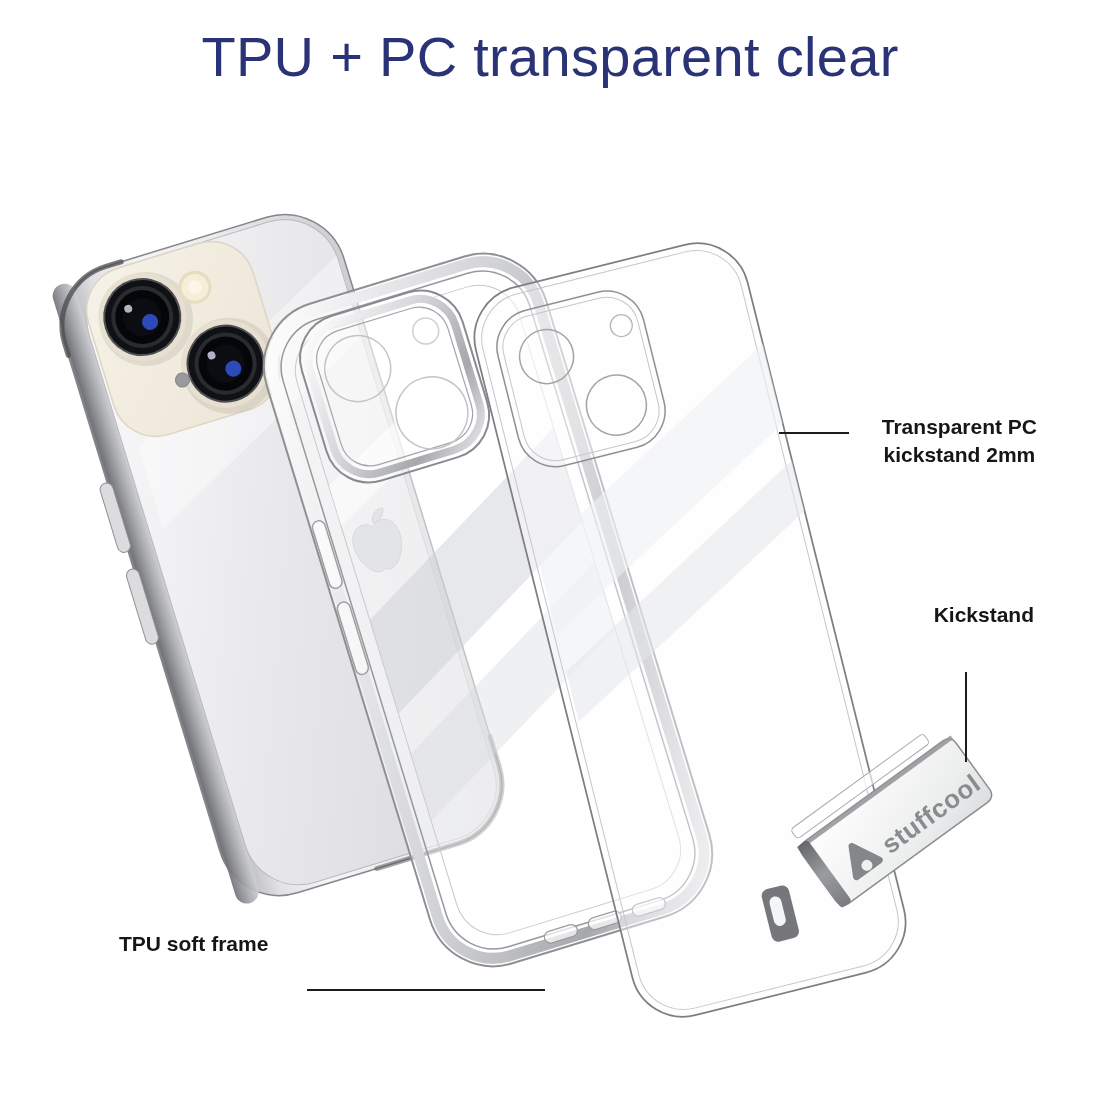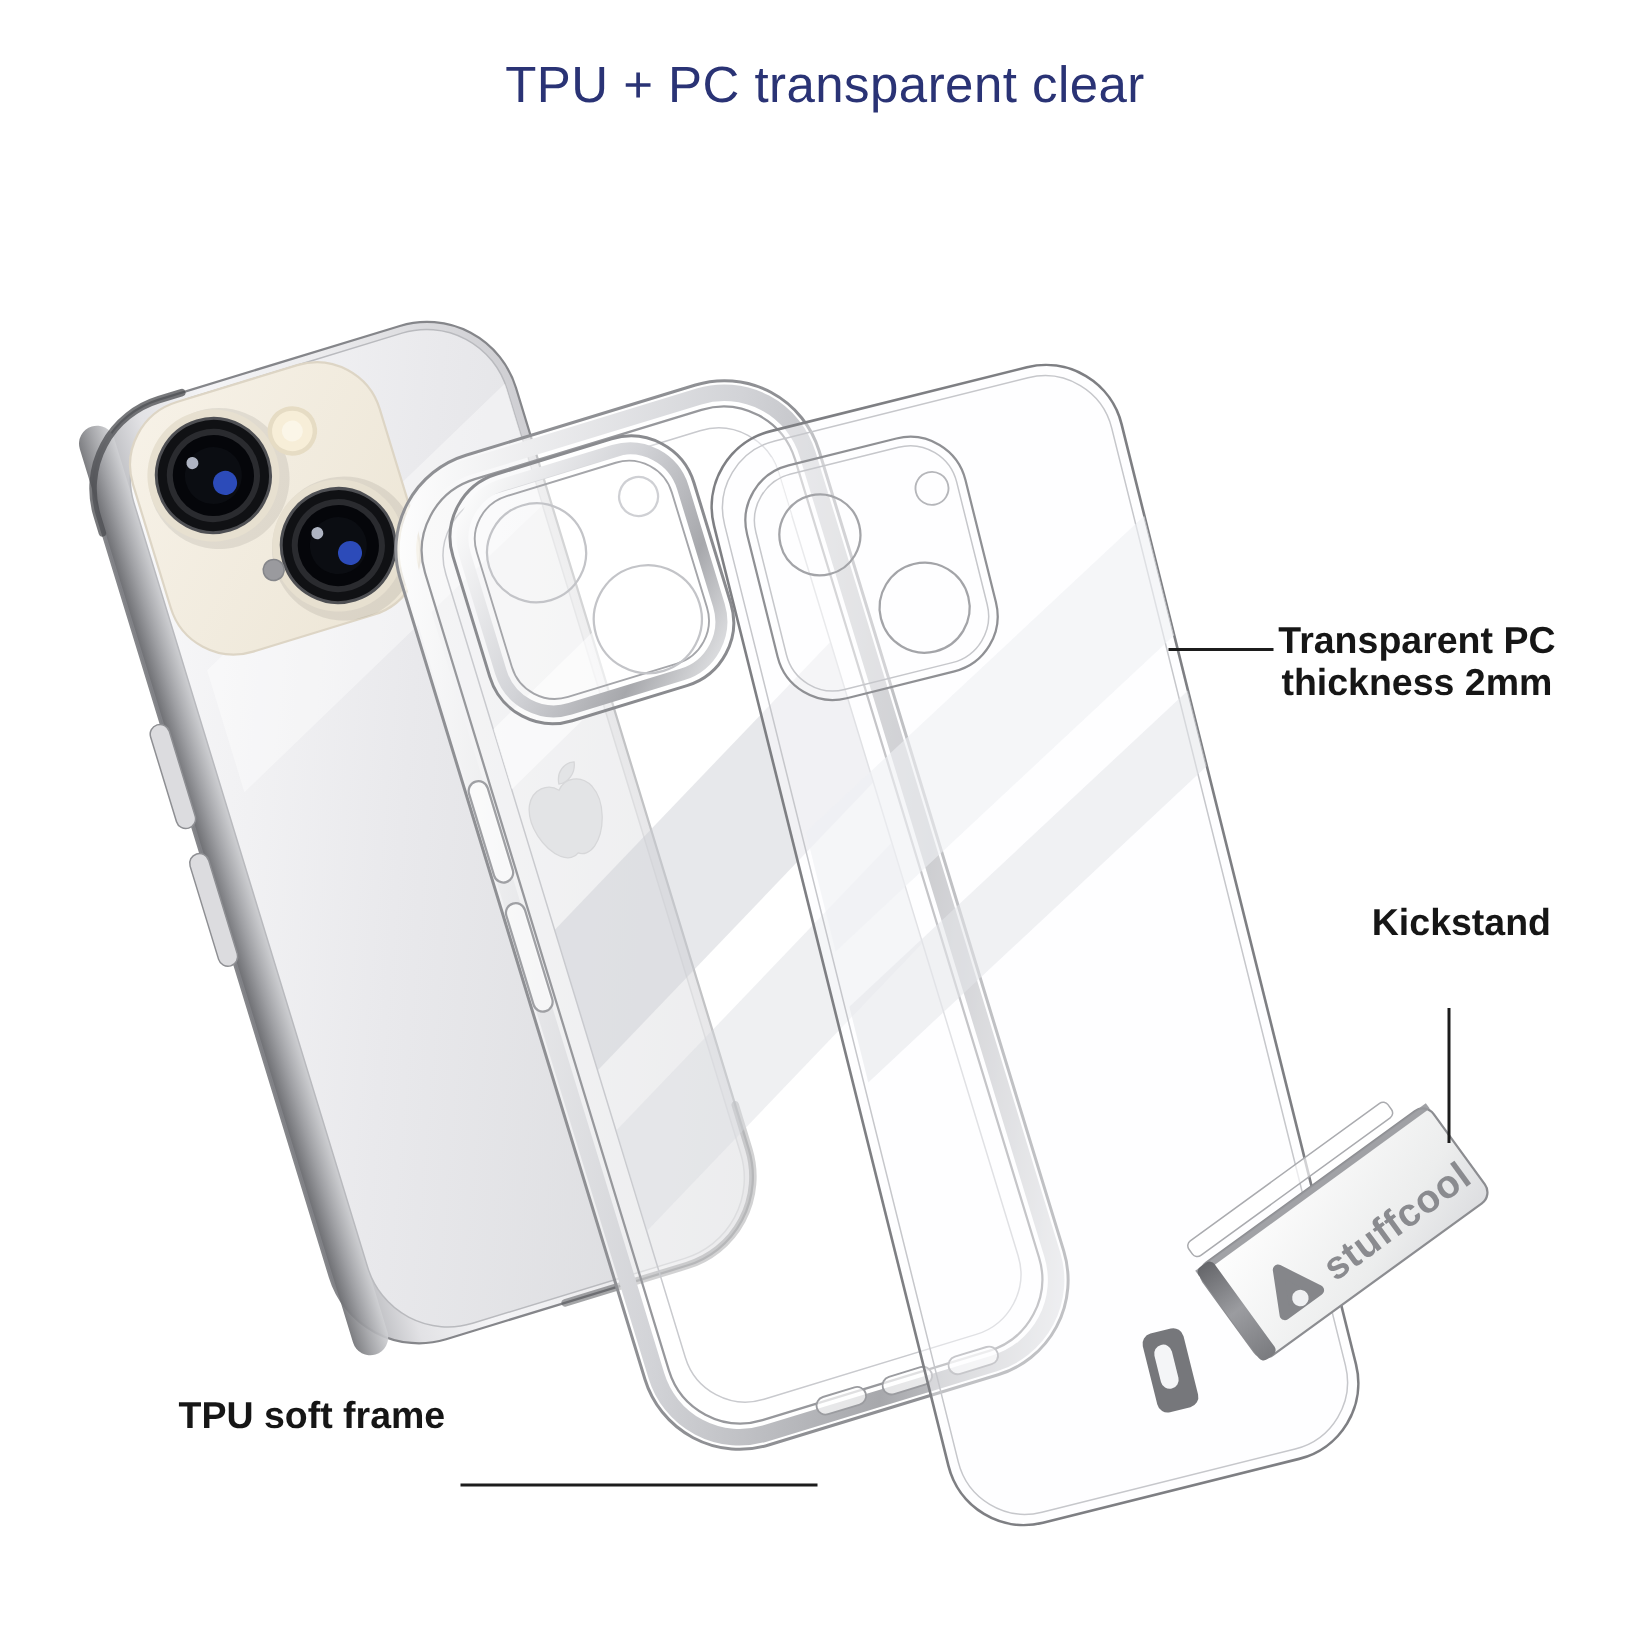"TPU + PC transparent clear" .title-block { font-size: 34px -> 56px }
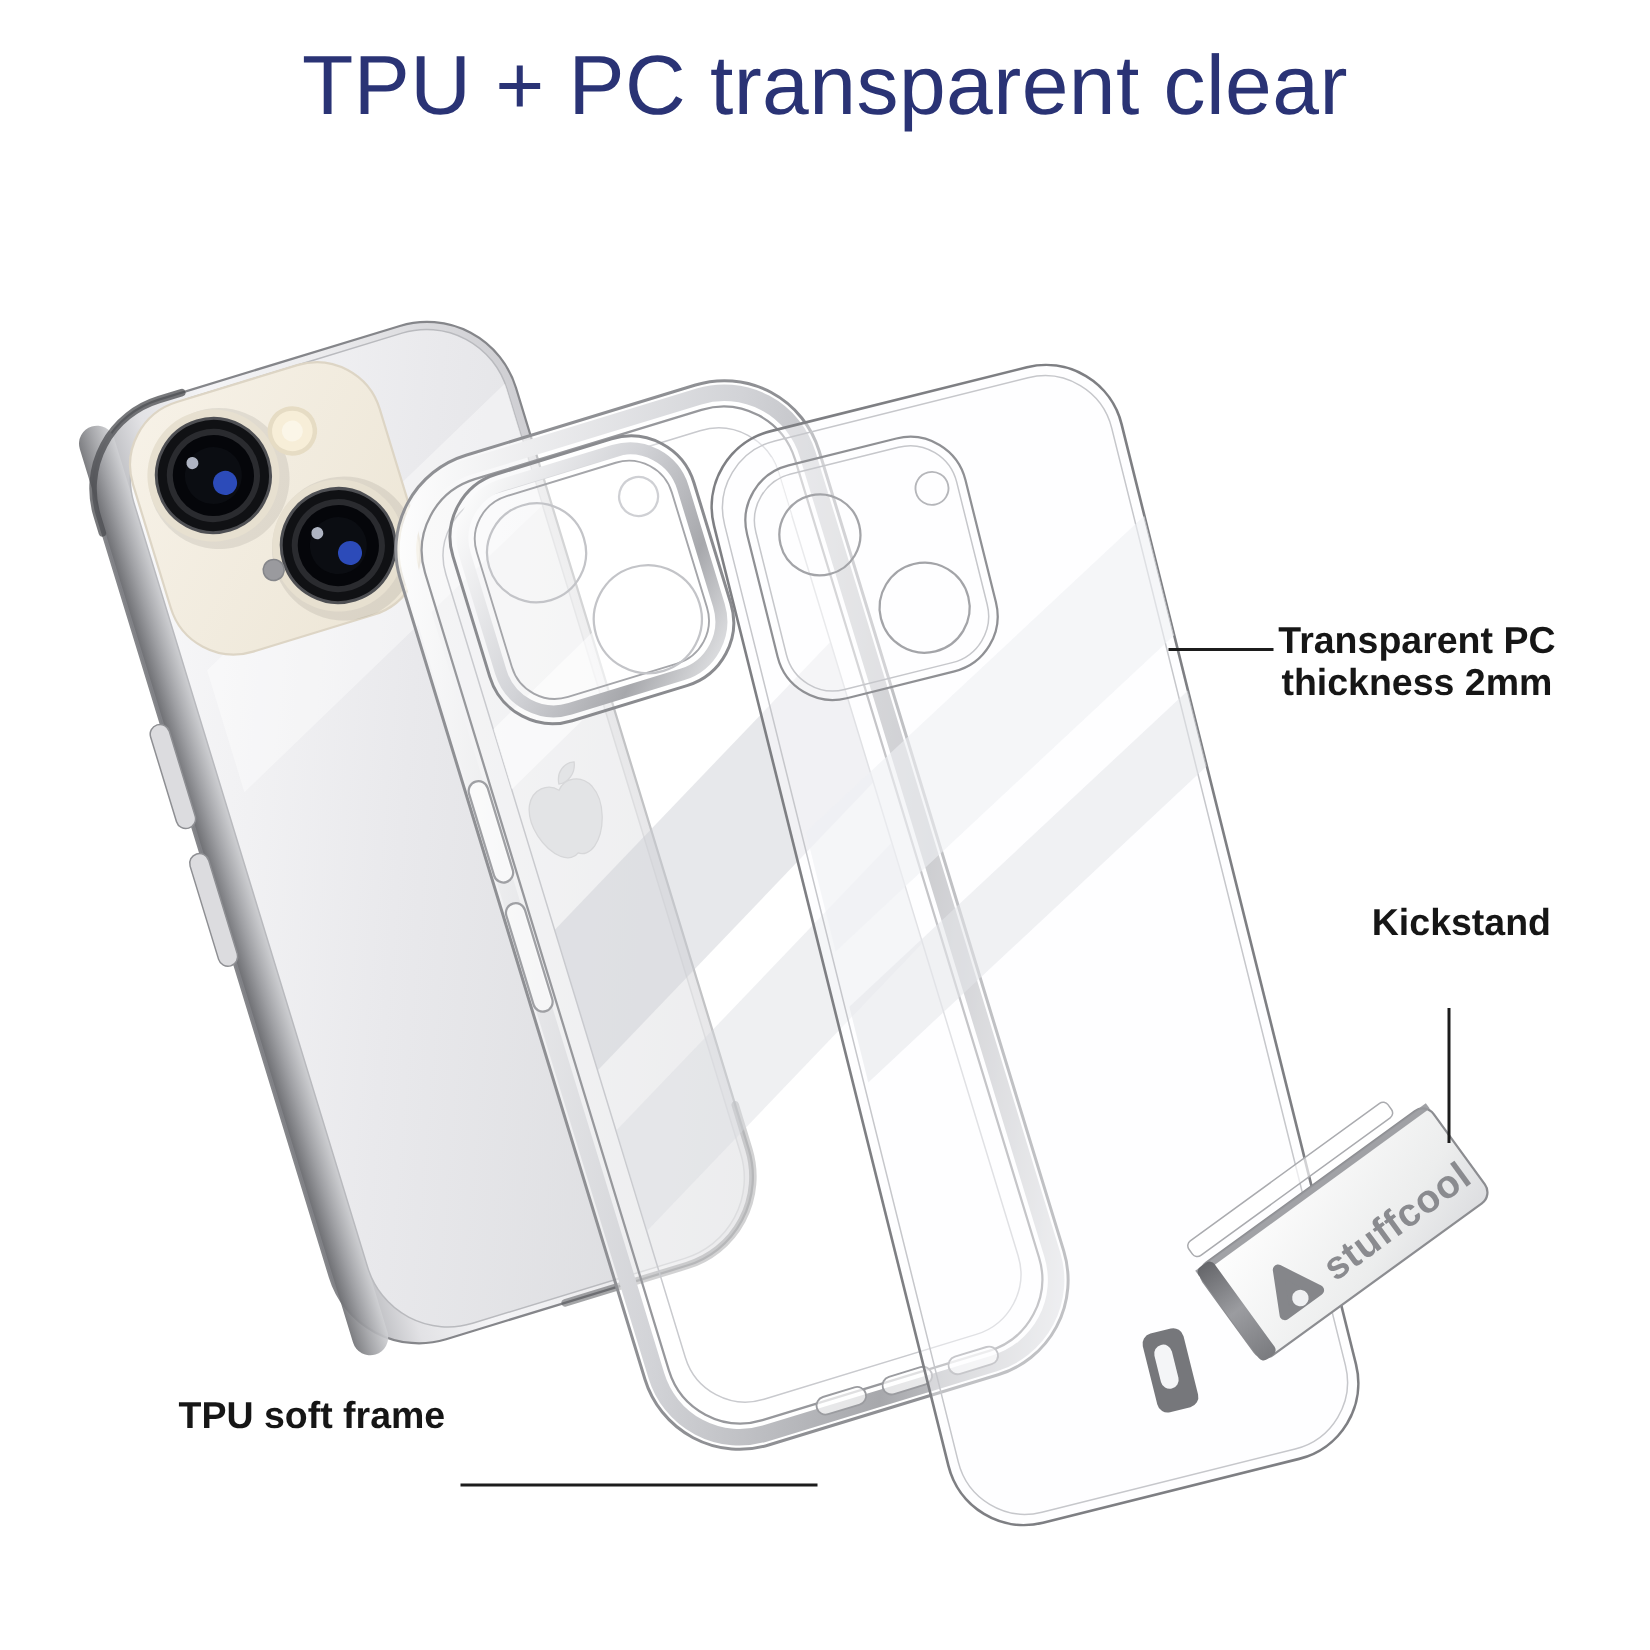"Transparent PC" .callout { font-size: 25px -> 21px }
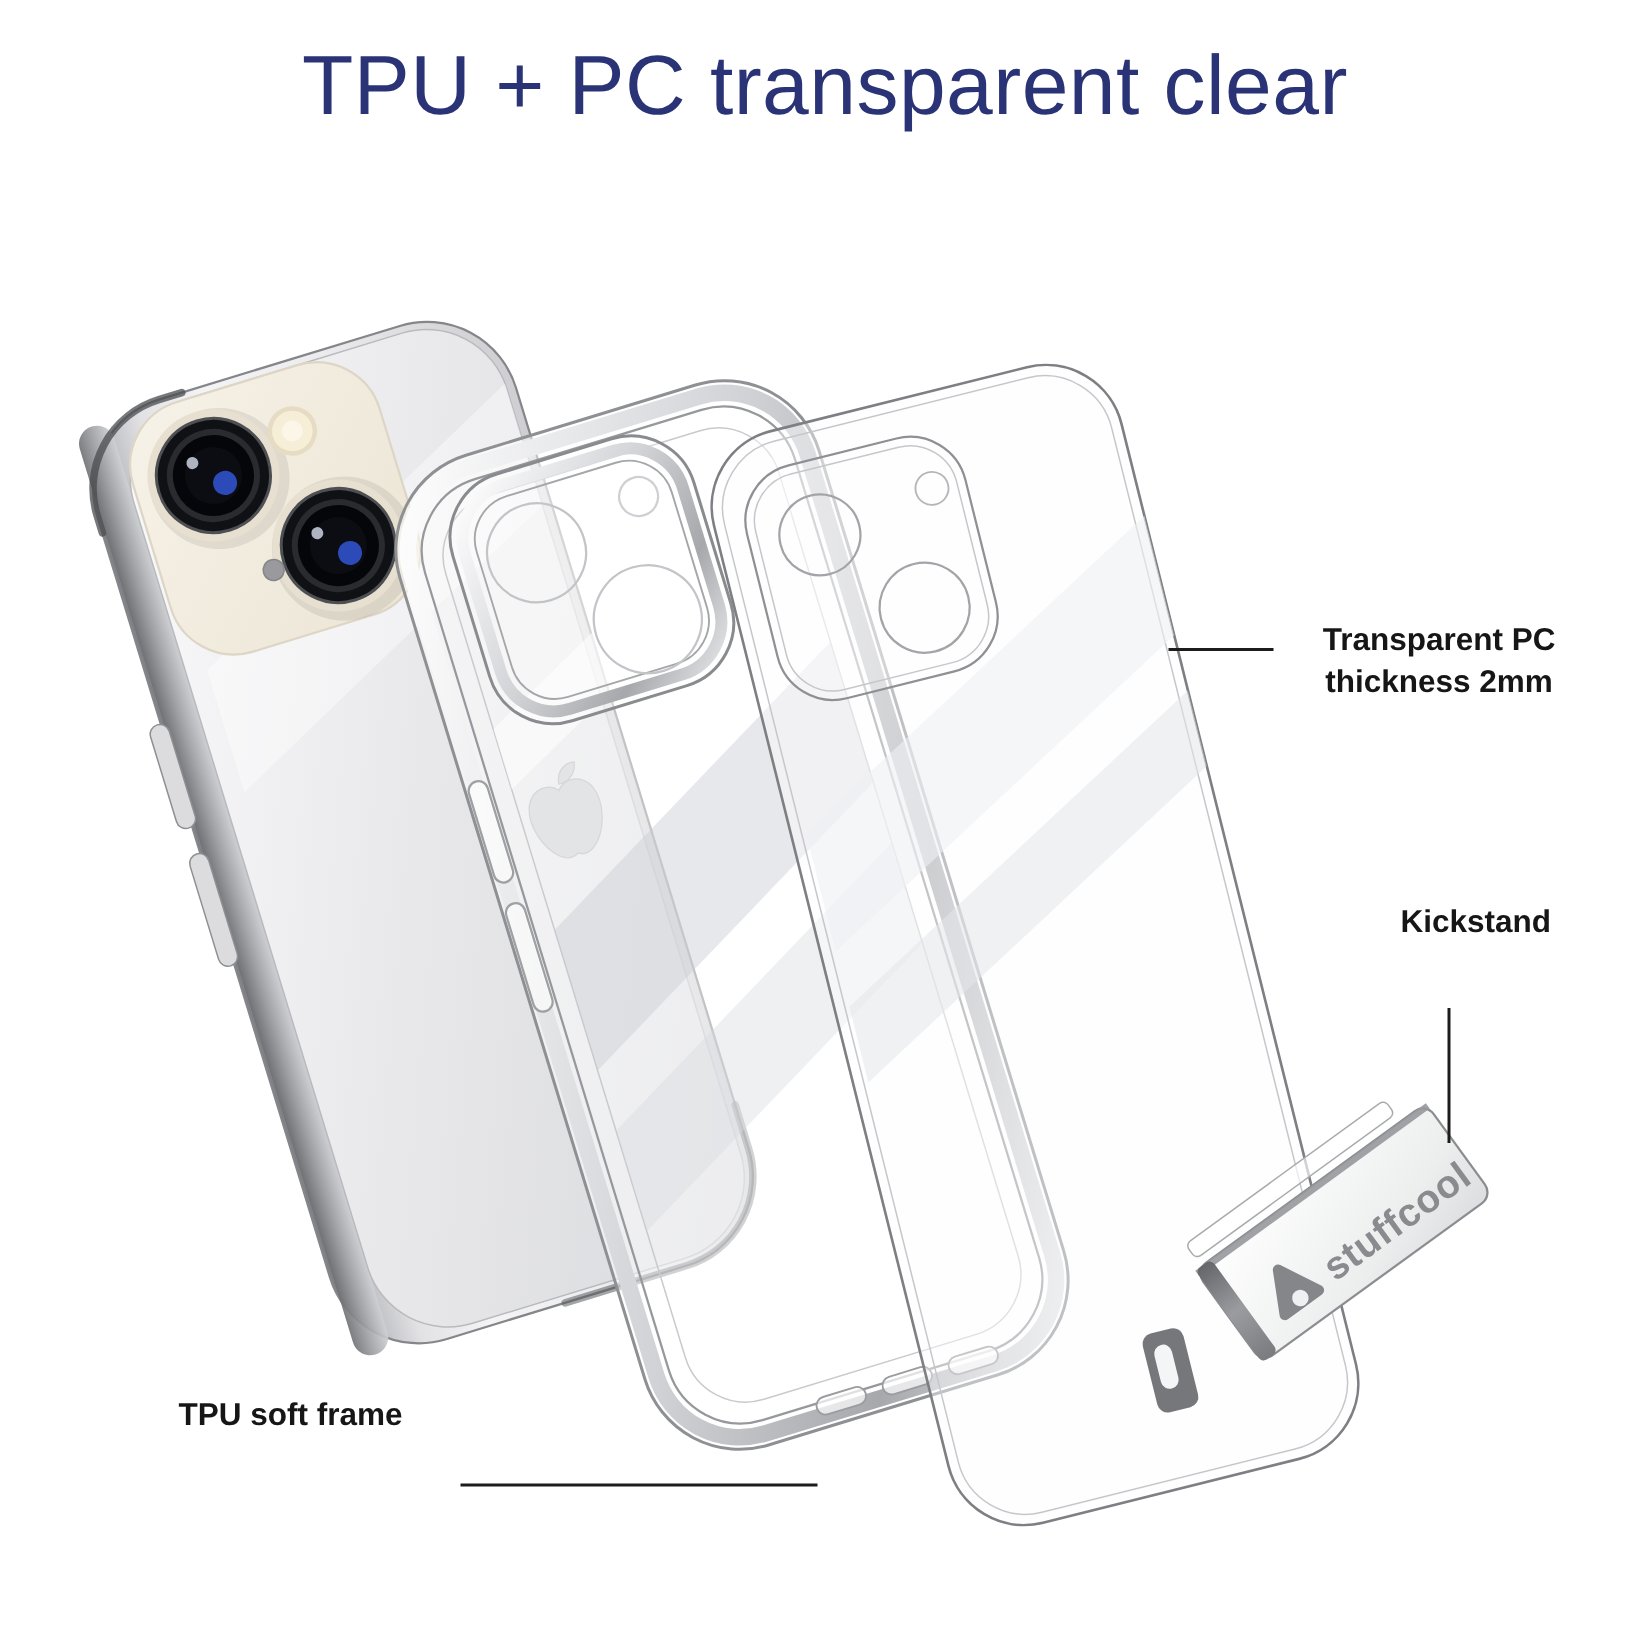"thickness 2mm" div { text: thickness -> kickstand }
